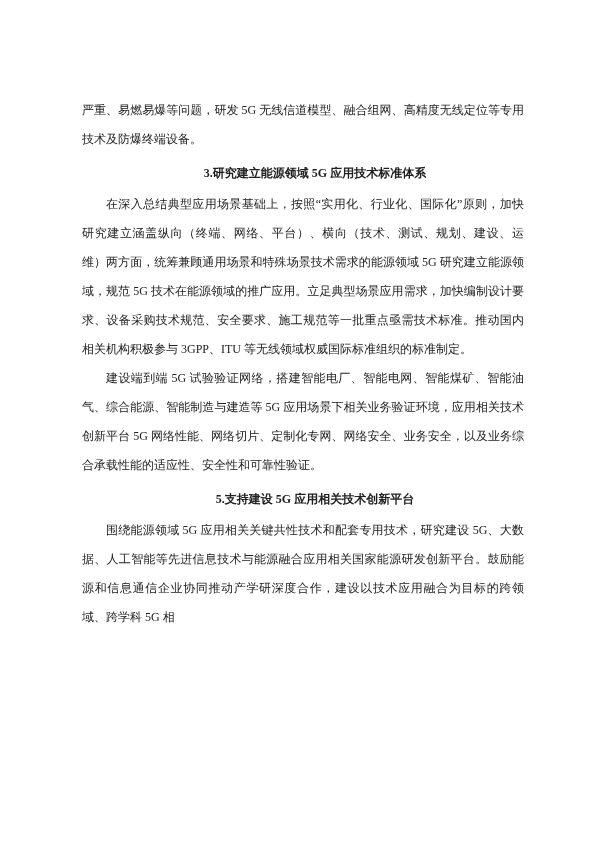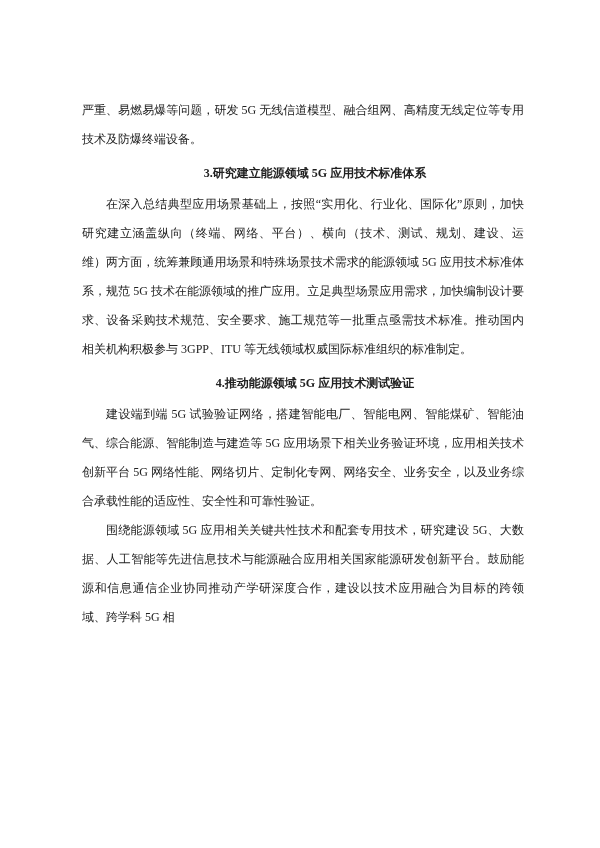"在深入总结典型应用场景基础上，按照“实用化、行业化、国际化”原则，加快研究建立涵" p.para { text: 应用技术标准体系 -> 研究建立能源领域 }
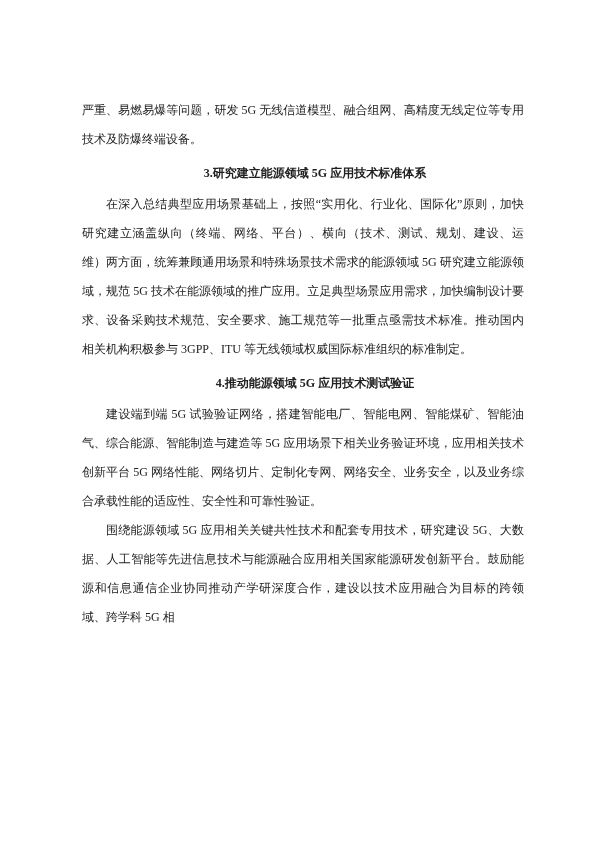"4.推动能源领域 5G 应用技术测试验证" p.heading { html: <p>4.推动能源领域 5G 应用技术测试验证</p> -> none }
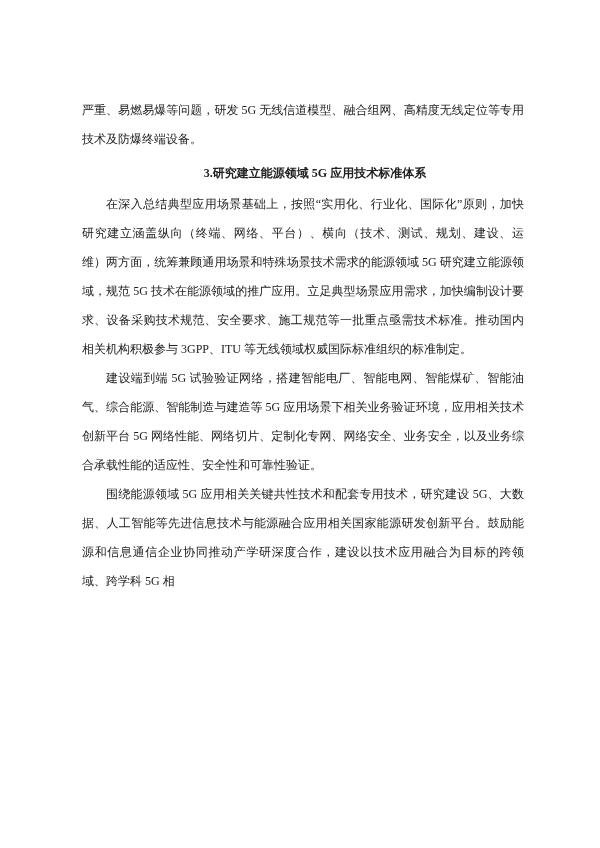"5.支持建设 5G 应用相关技术创新平台" p.heading { html: none -> <p>5.支持建设 5G 应用相关技术创新平台</p> }
